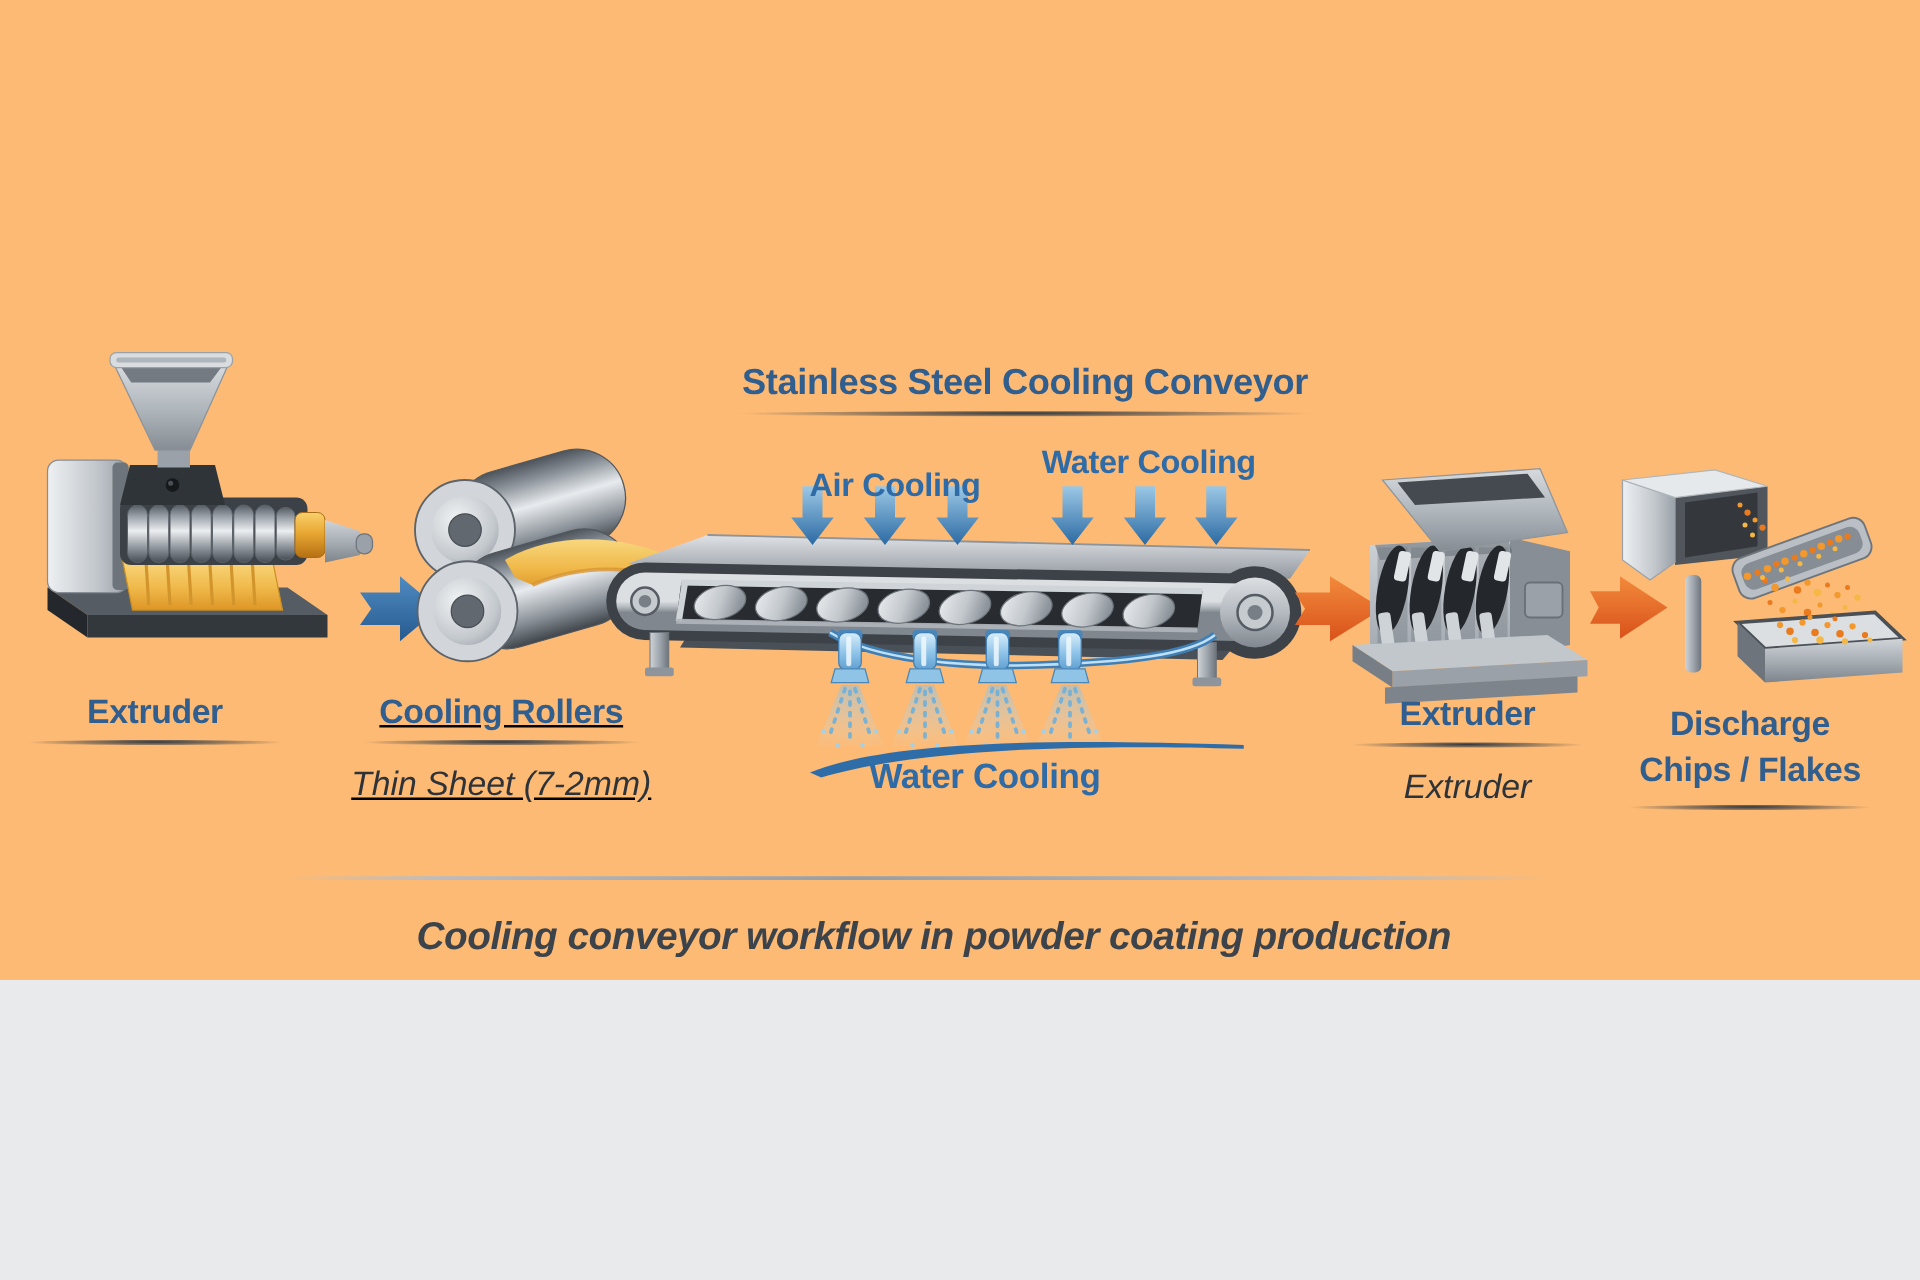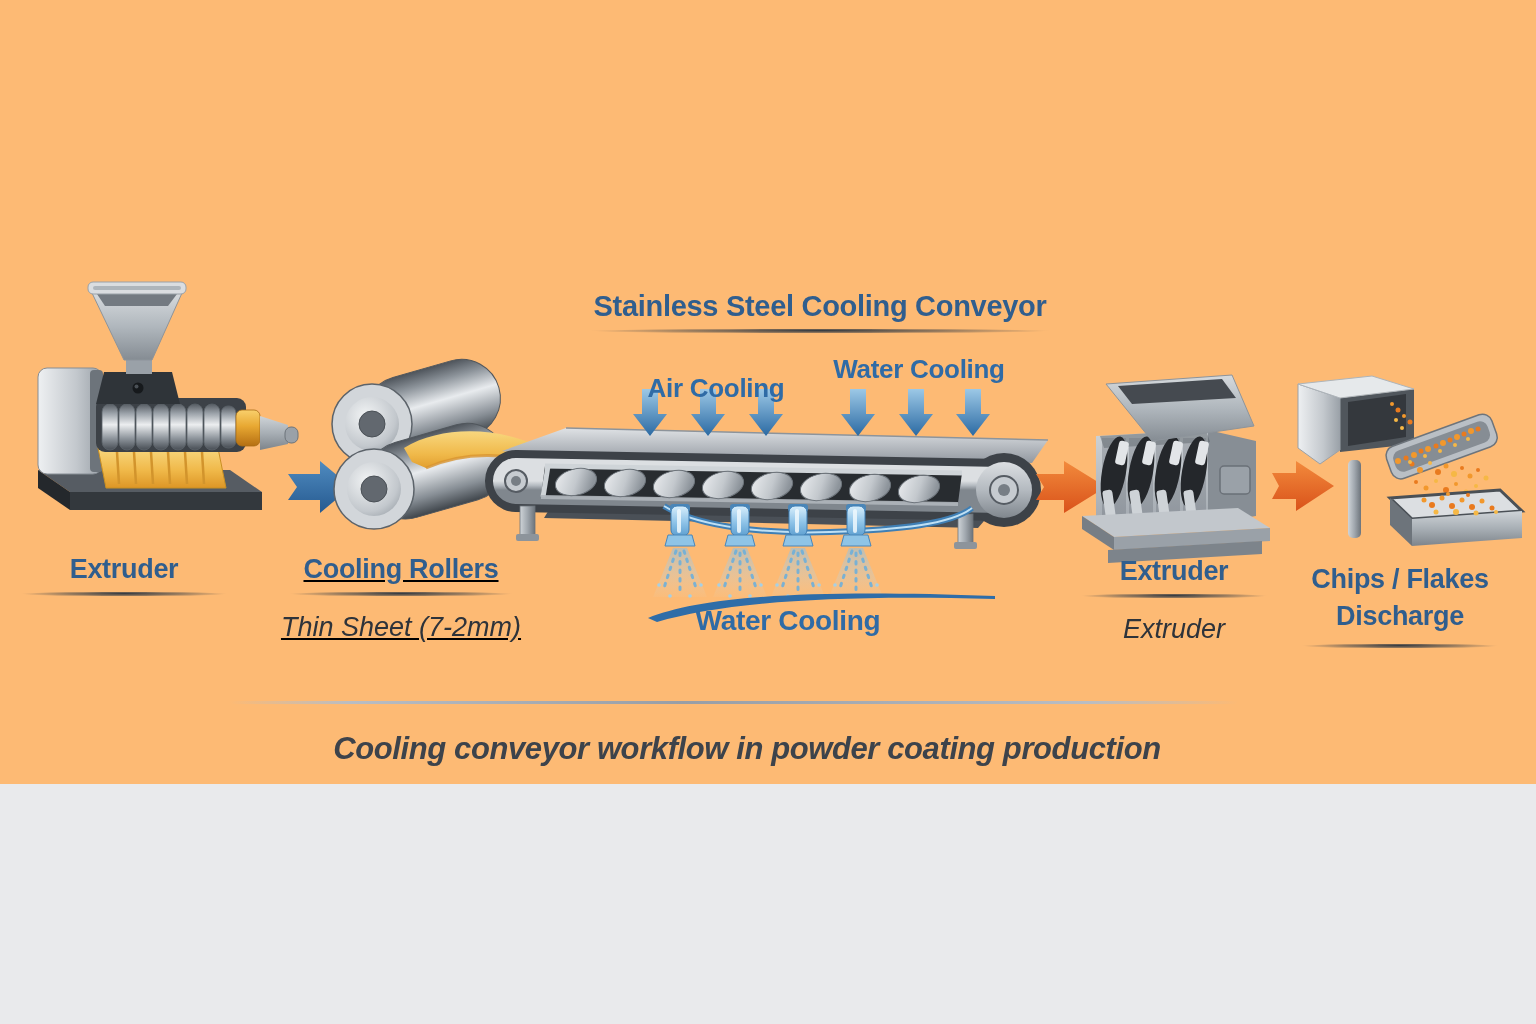"Chips / Flakes" div.heading { order: before "Discharge" -> after "Discharge" }
